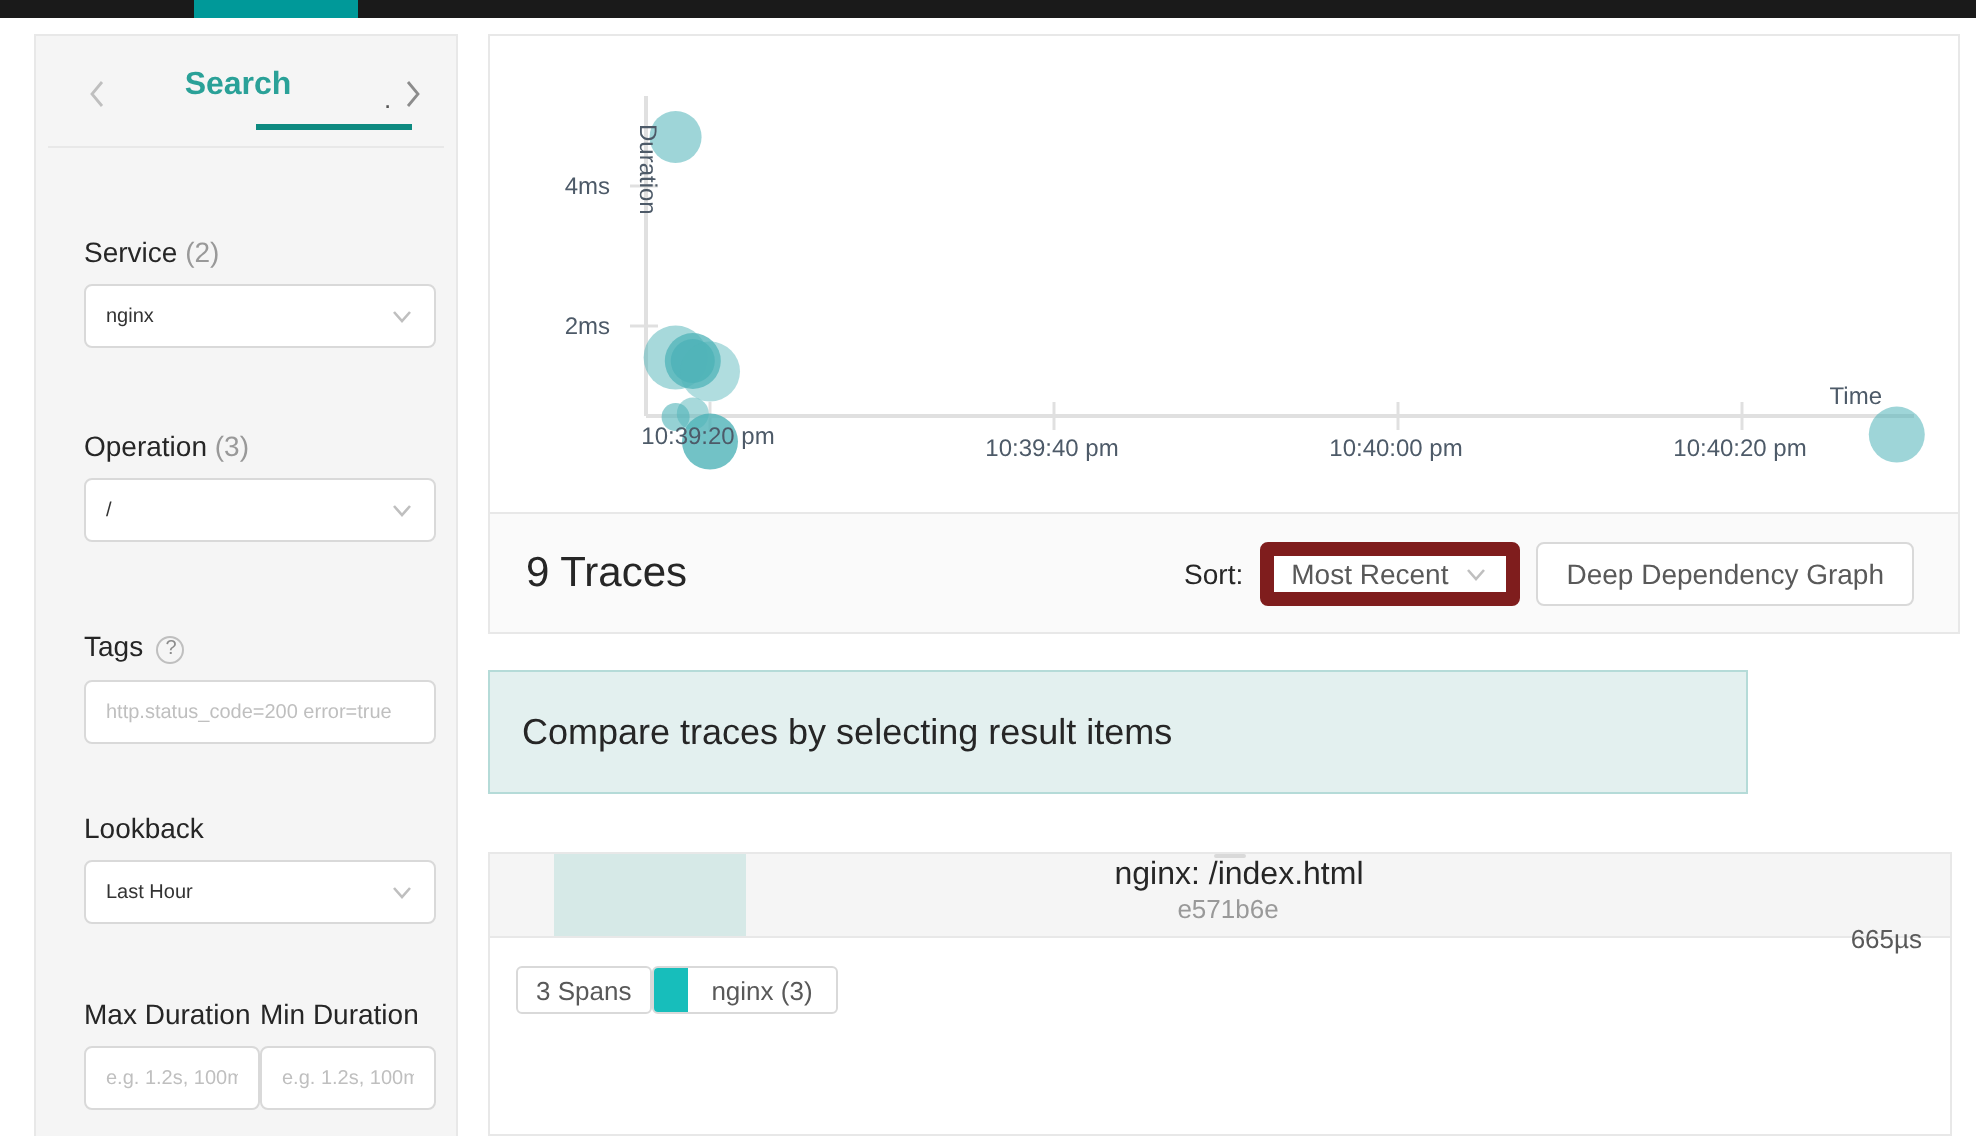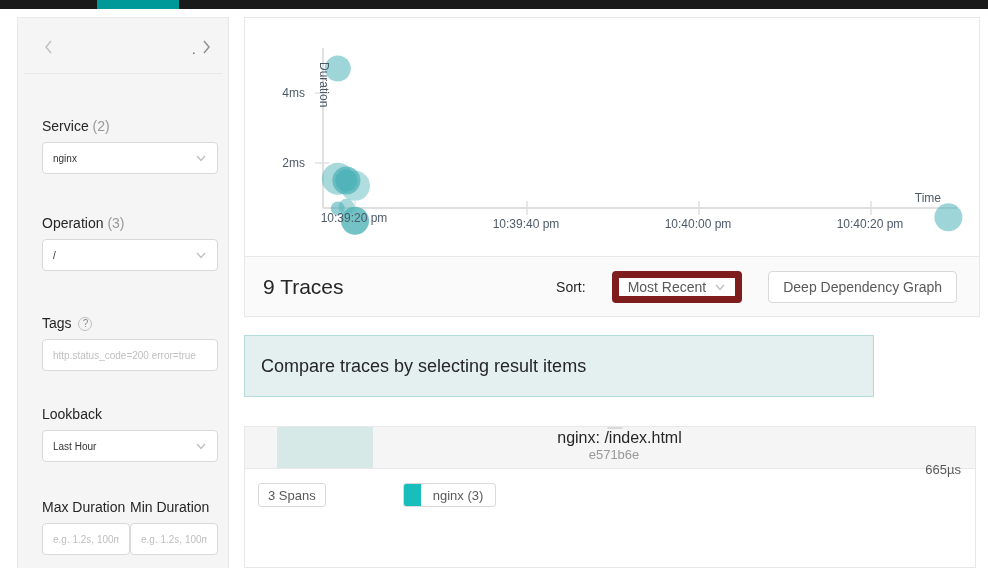"Search" div { html: none -> <div> <span>Search</span> <div></div> </div> }
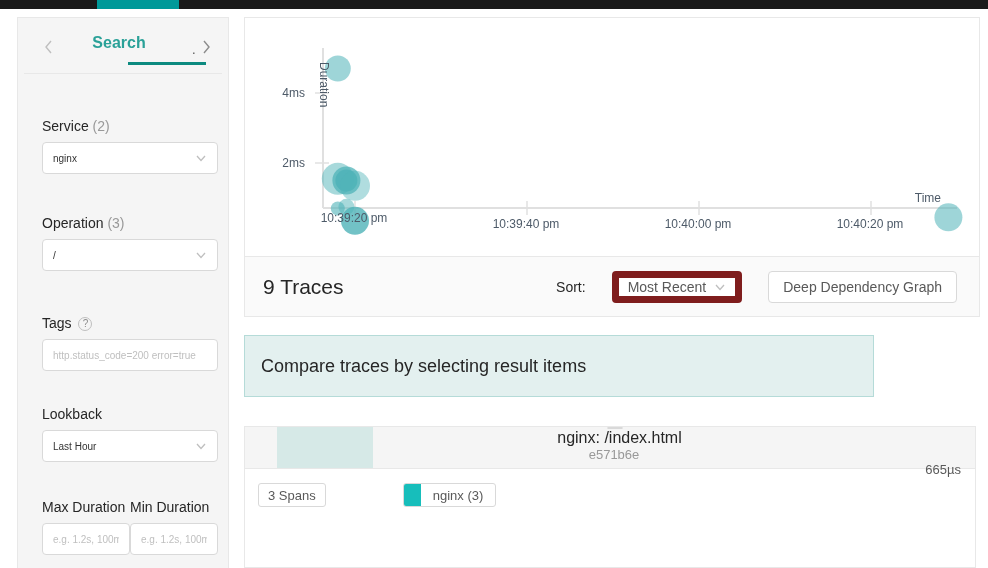"Sort:" #header-right { gap: 26px -> 8px }
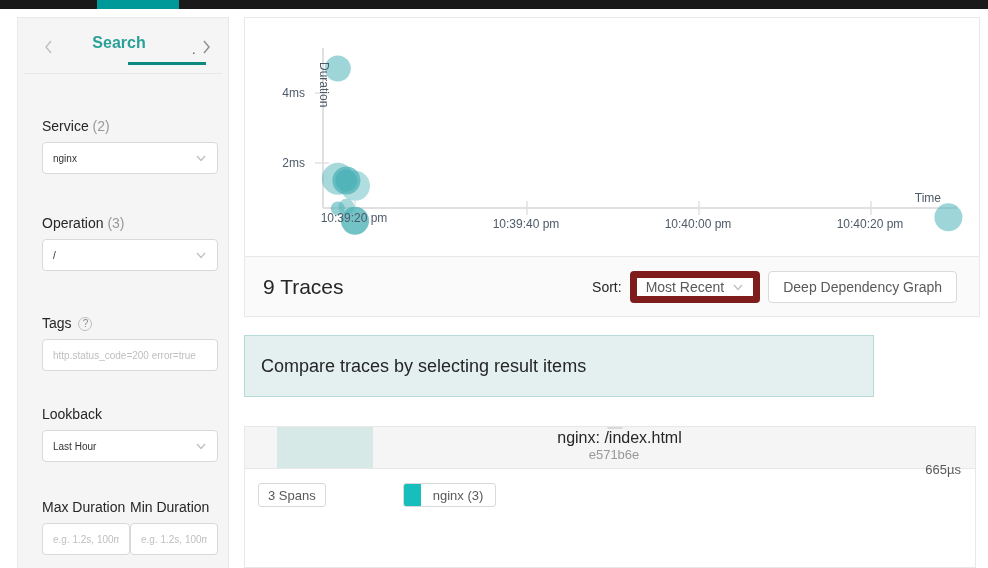"nginx (3)" #service-pill { margin-left: 77px -> none }
